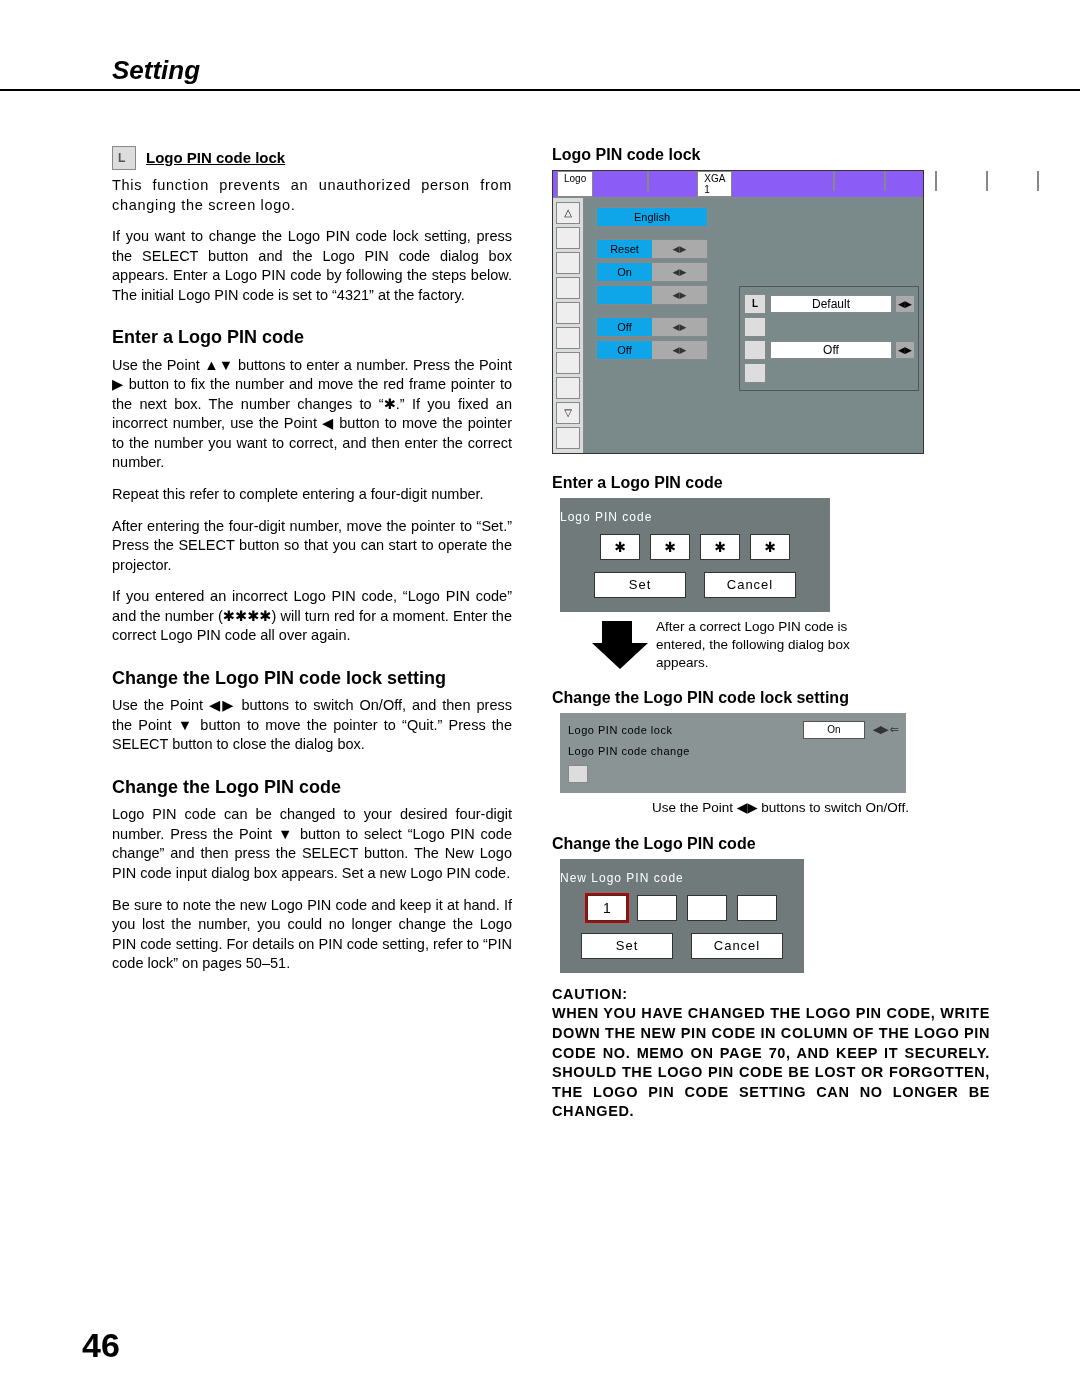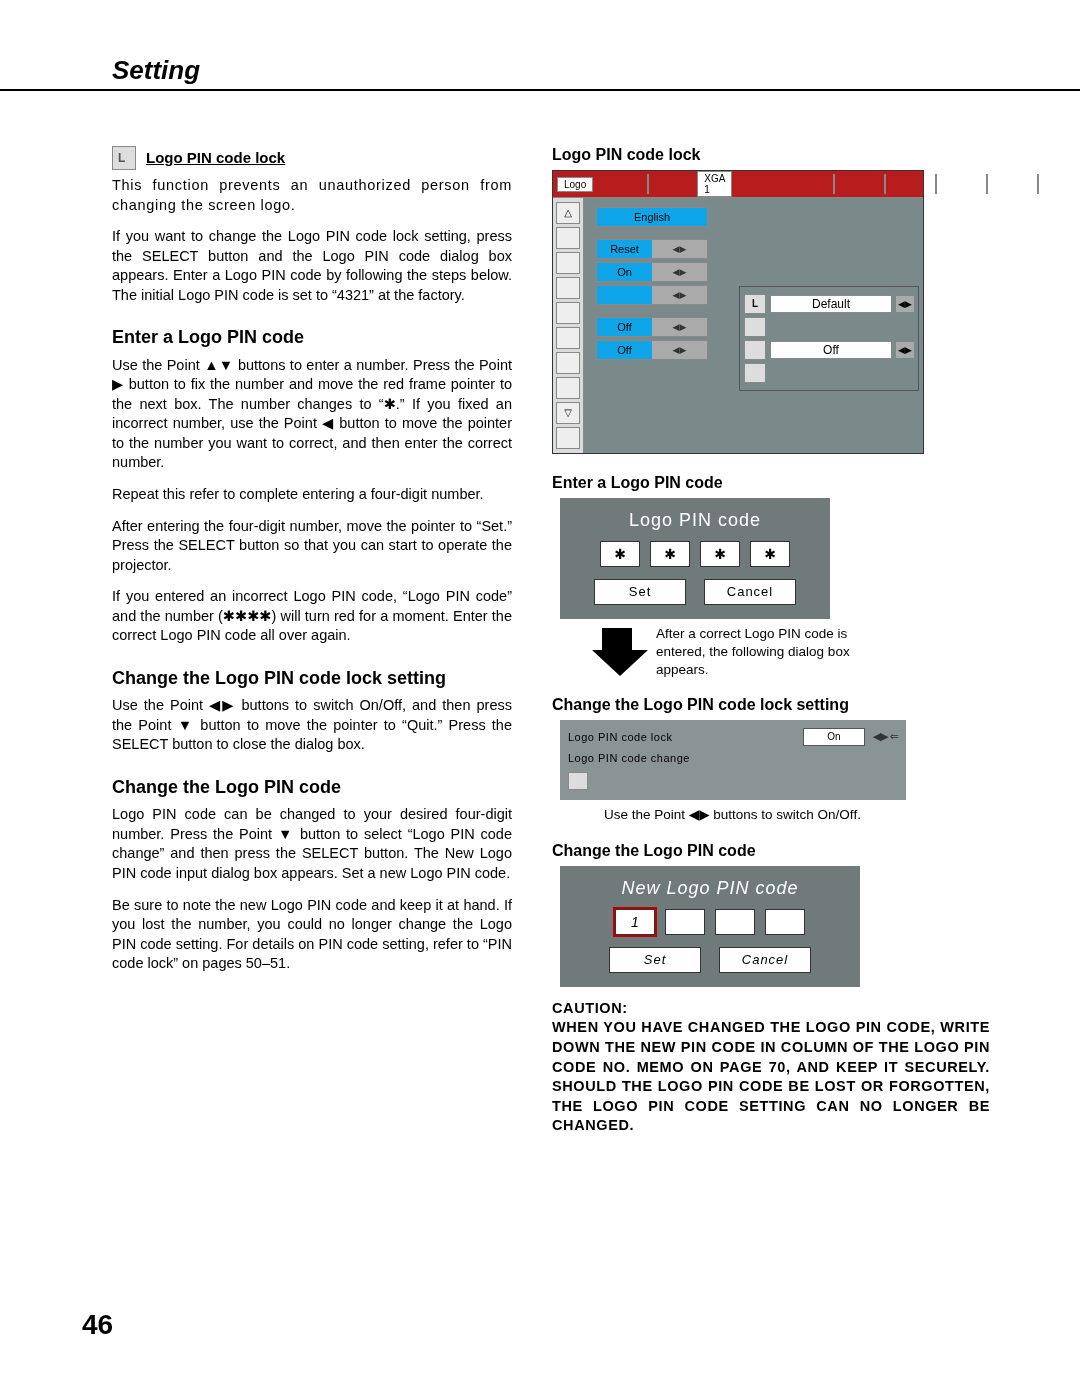"Logo" .menu-fig .topbar { align-items: center -> none; background: #b91c1c -> #8b5cf6 }
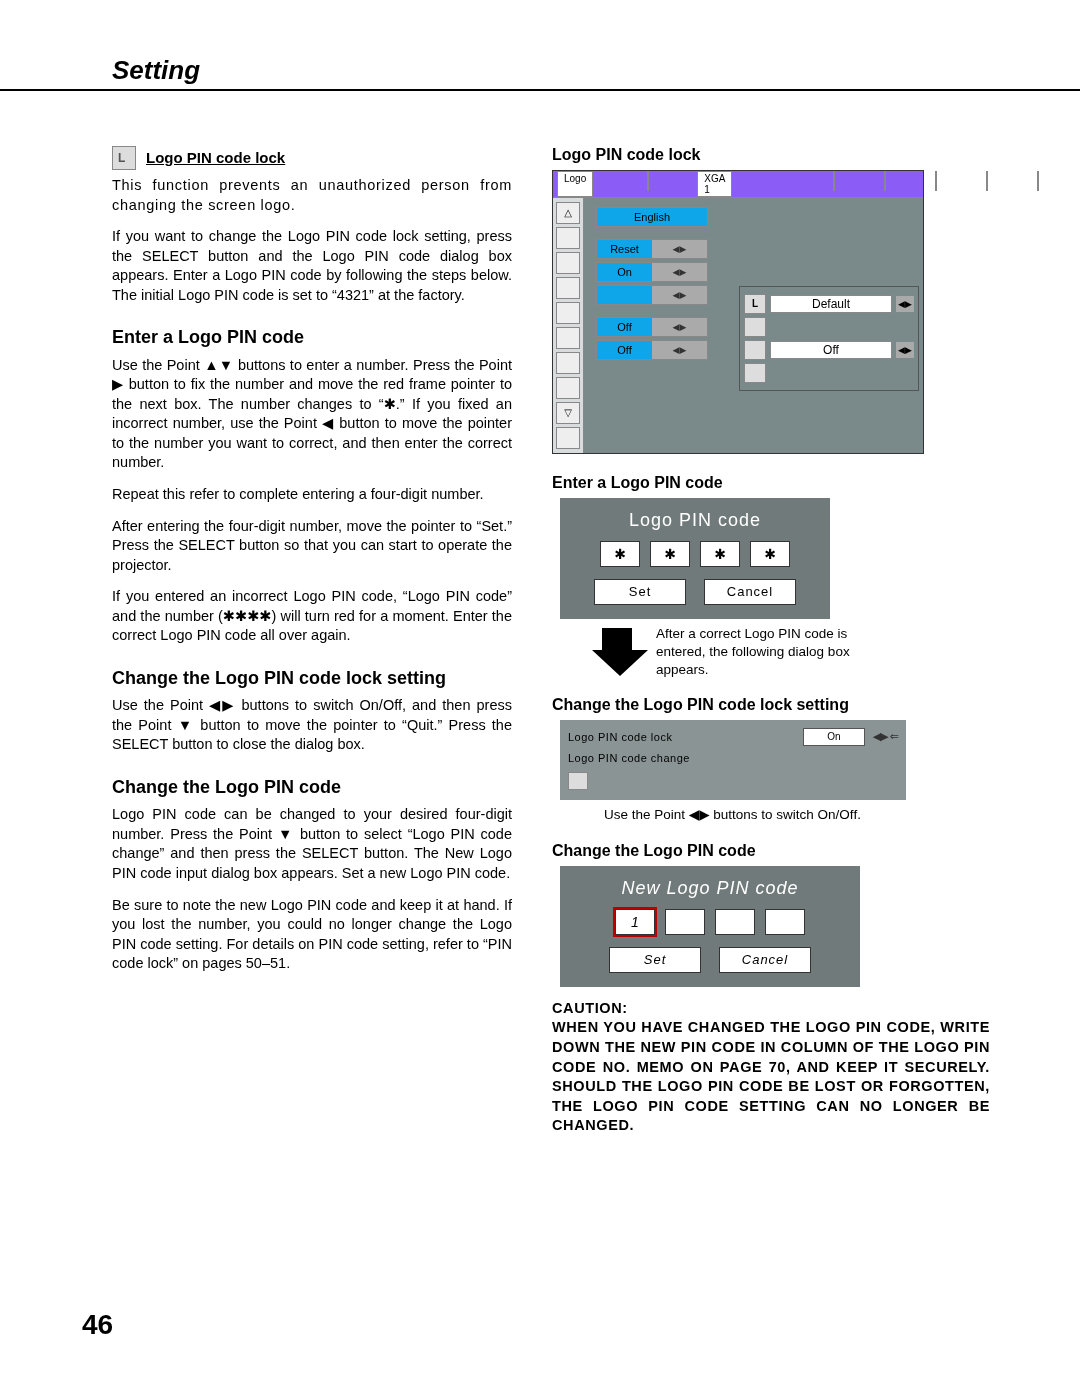"Logo PIN code" .pin-dialog .title { font-size: 18px -> 12px; text-align: center -> none }
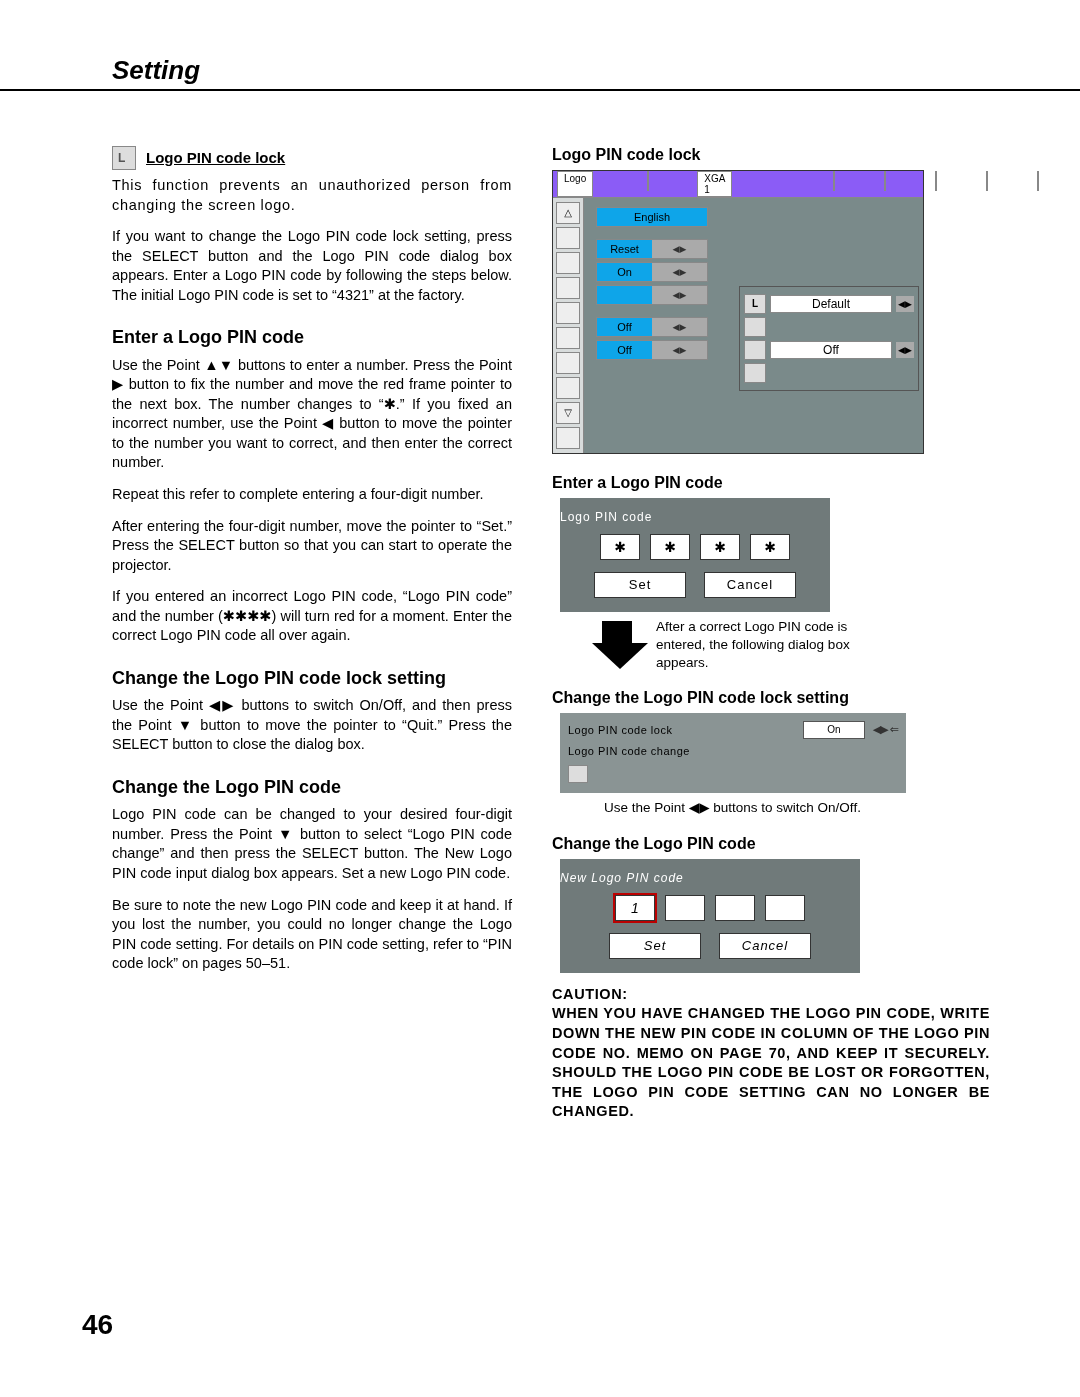"Use the Point ◀▶ buttons to switch On/Off." .after-lock-note { margin: 6px 0 18px 52px -> 6px 0 18px 100px }
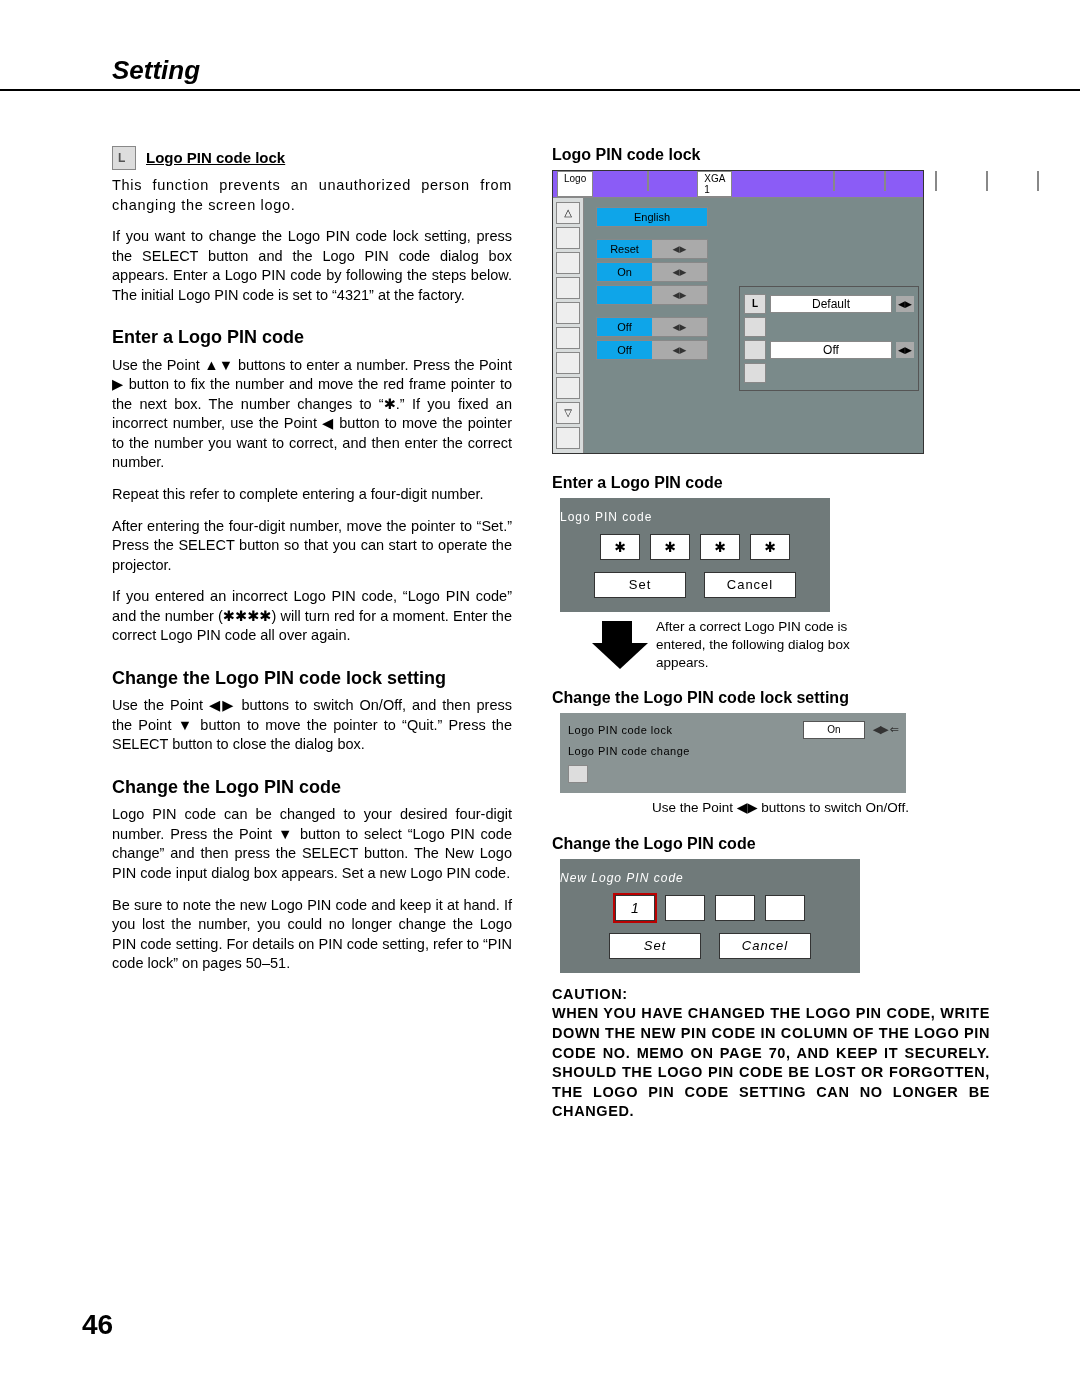"New Logo PIN code" div.pin-dialog { font-style: italic -> none; width: 300px -> 244px }
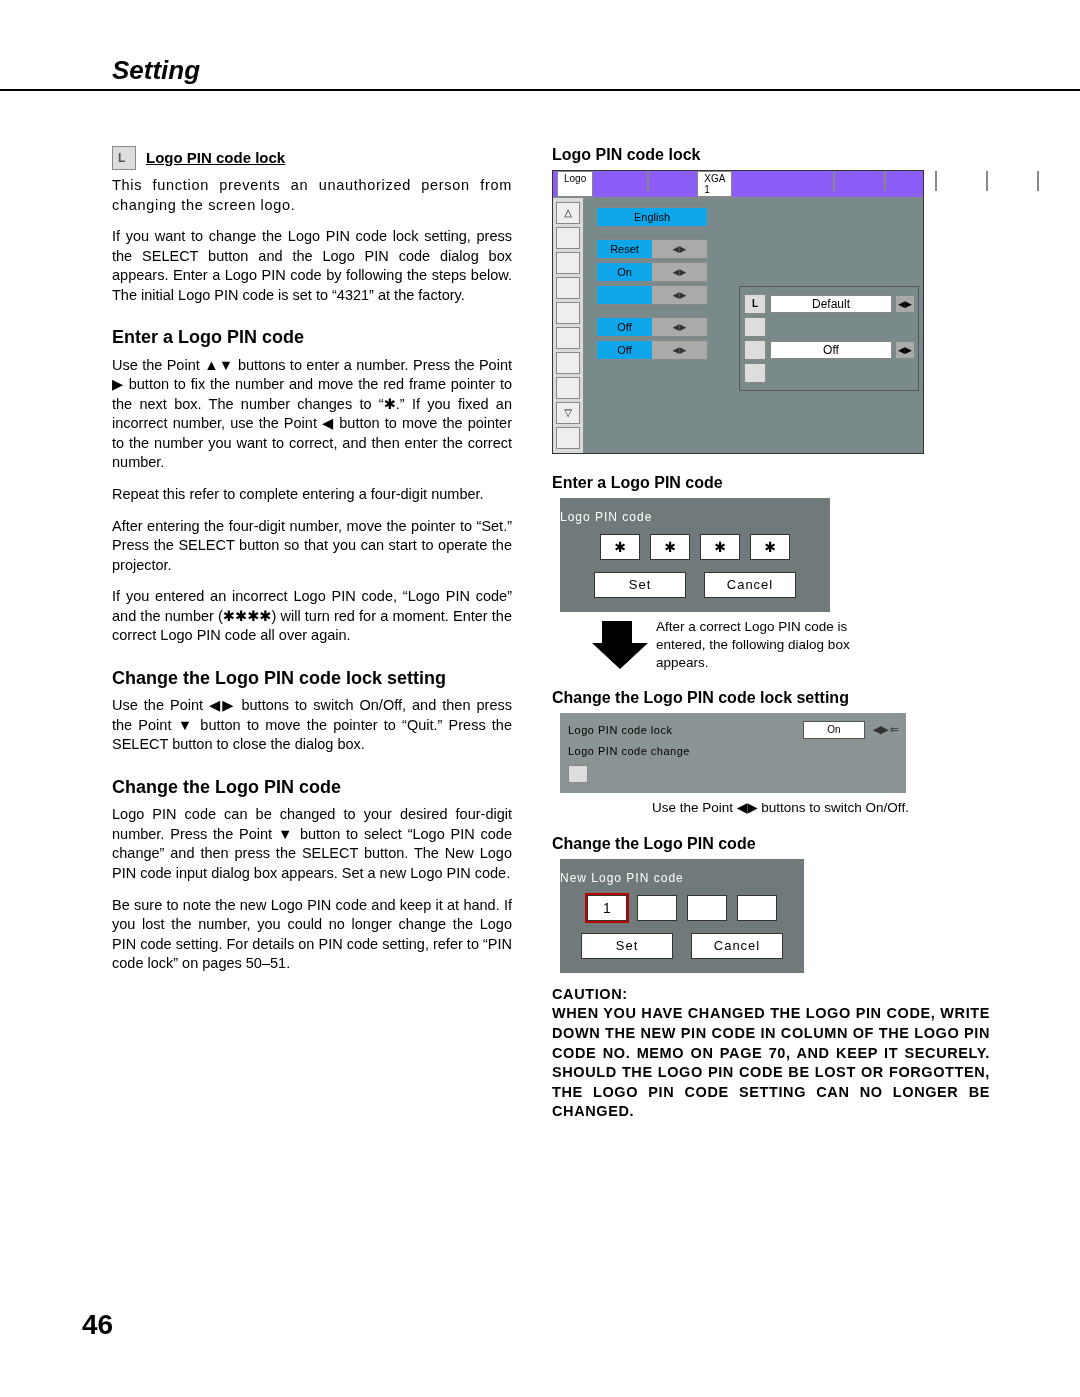"46" .page-number { bottom: 56px -> 32px; font-size: 28px -> 34px }
